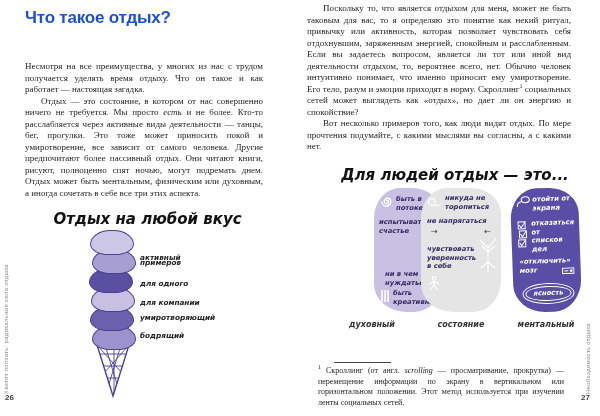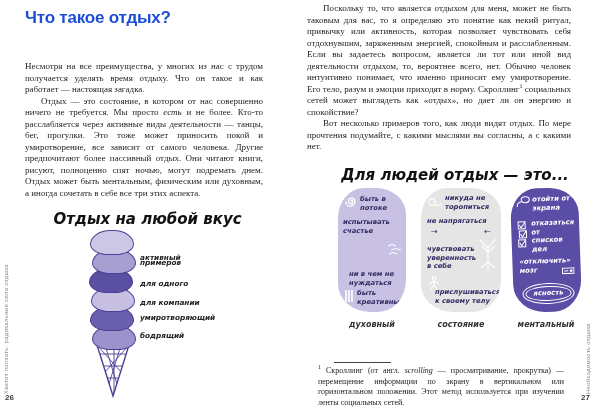"быть в потоке" div.blob { margin-left: none -> 36px }
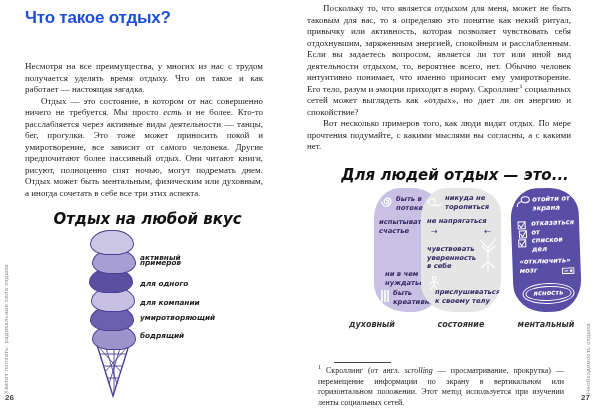"прислушиваться к своему телу" span.p-item { html: <span>прислушиваться к своему телу</span> -> none }
